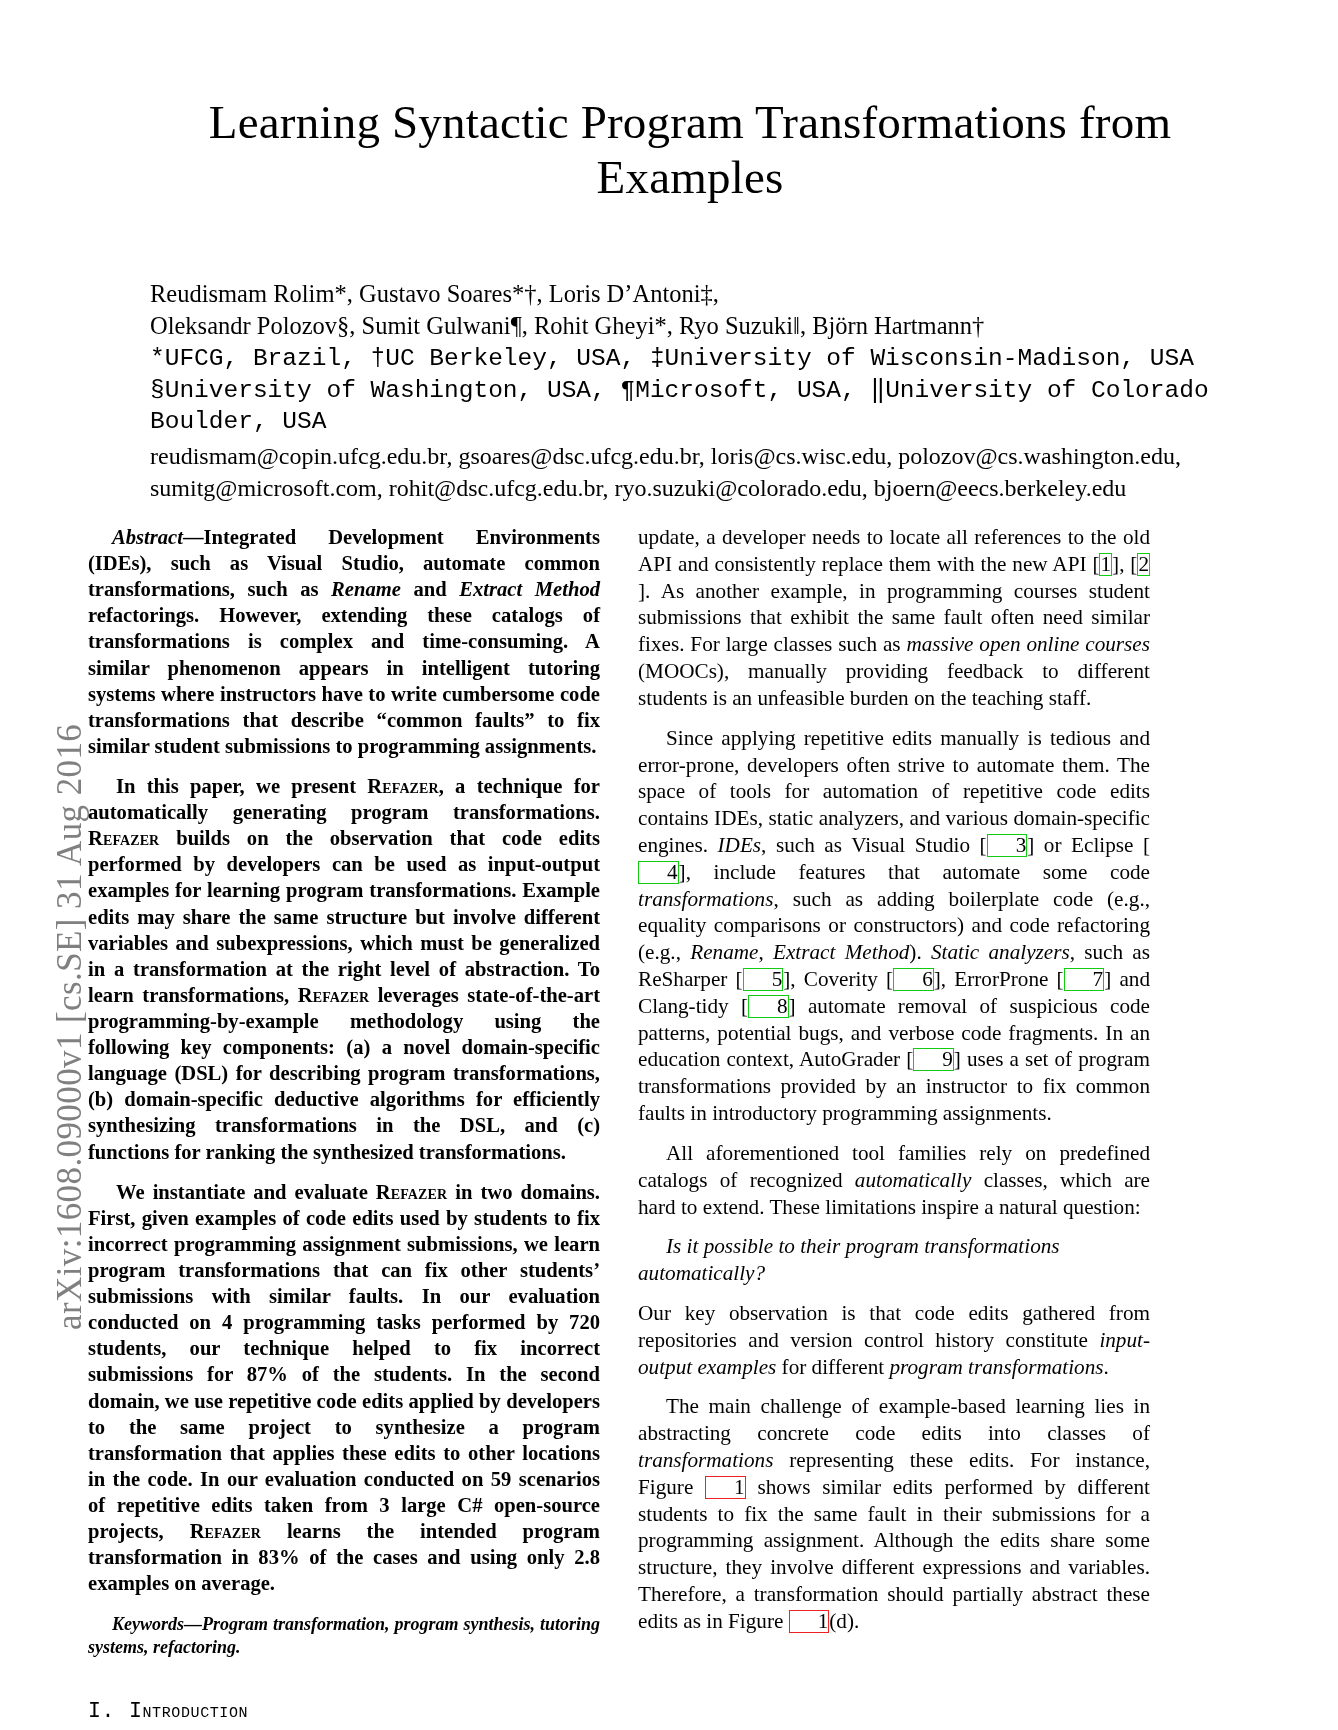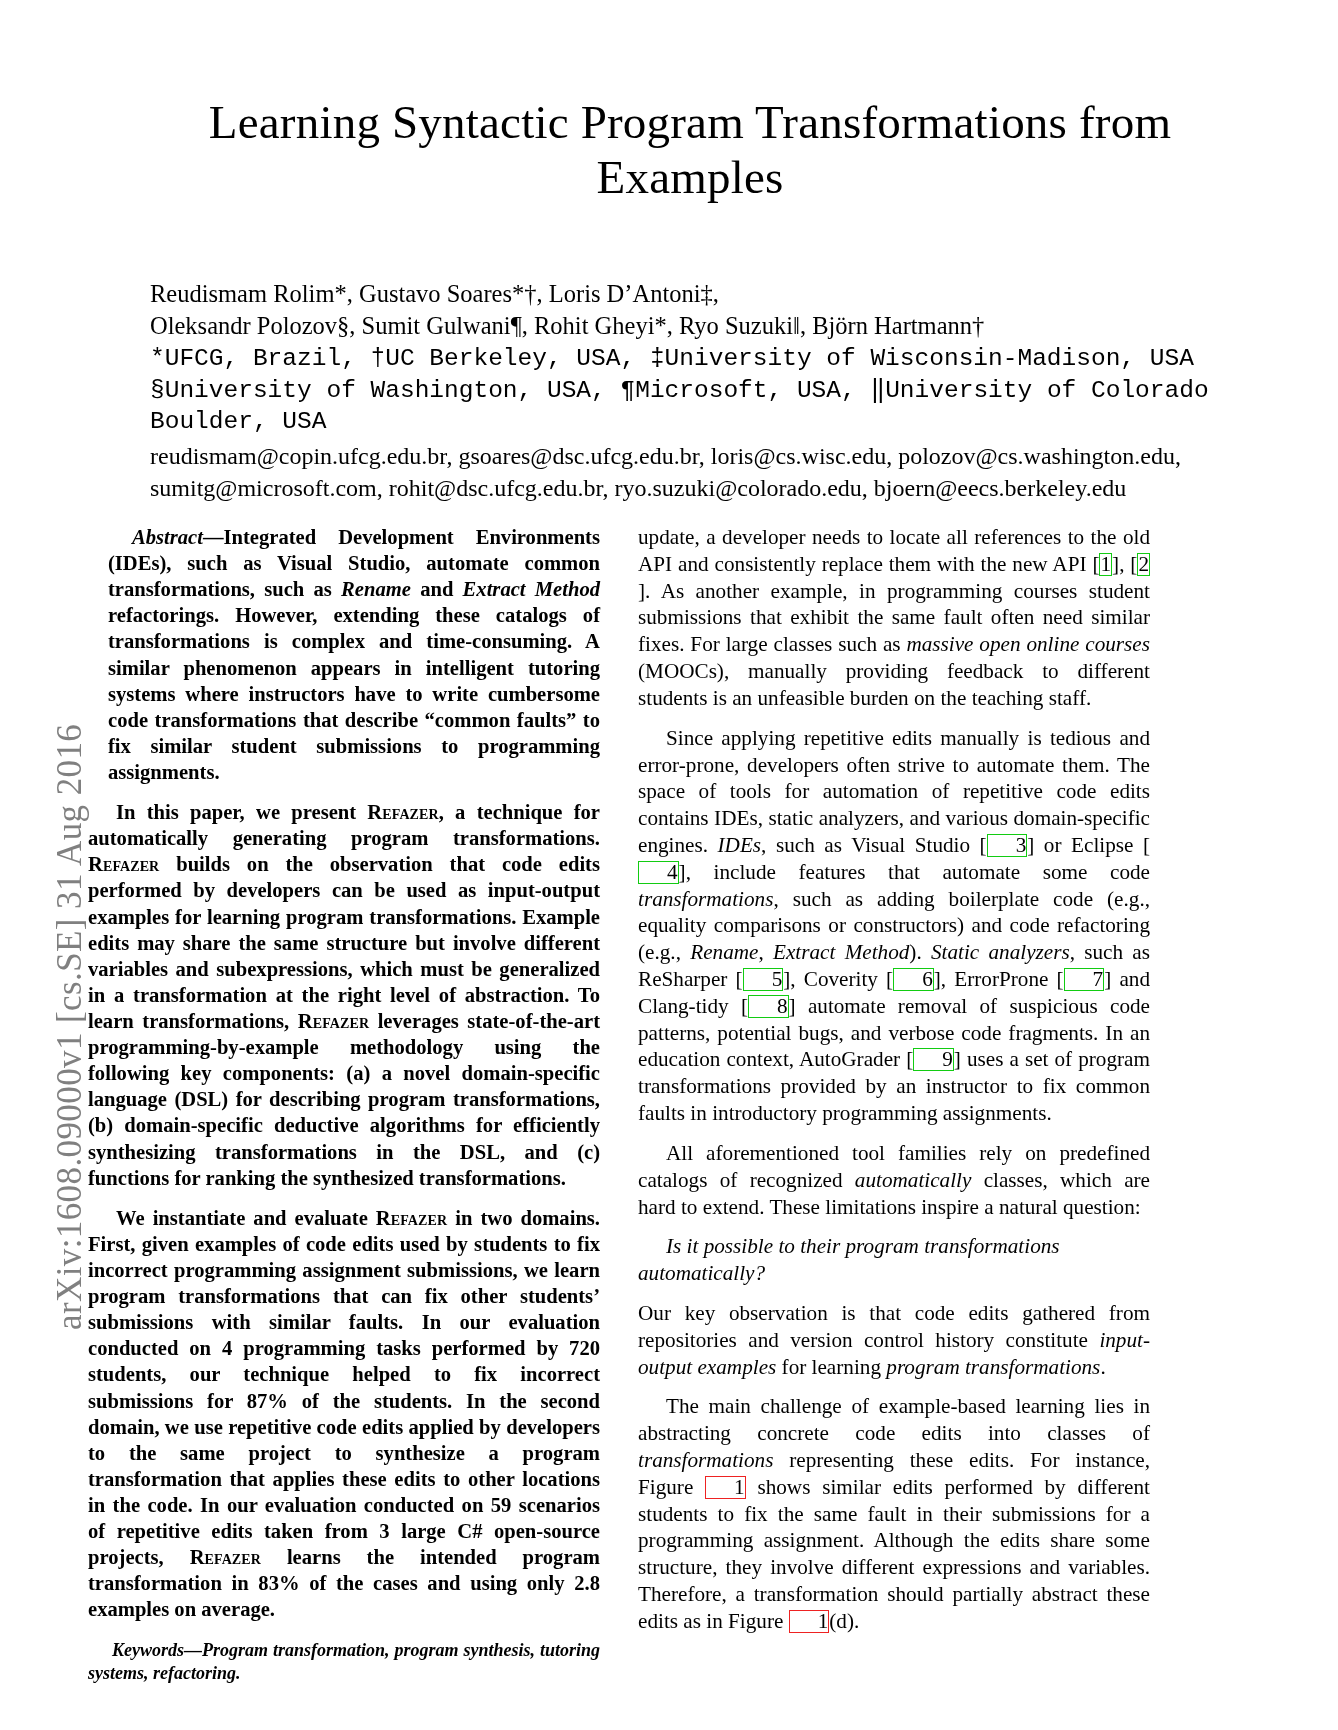"Abstract—Integrated Development" p.abstract-para.first { margin-left: 20px -> none }
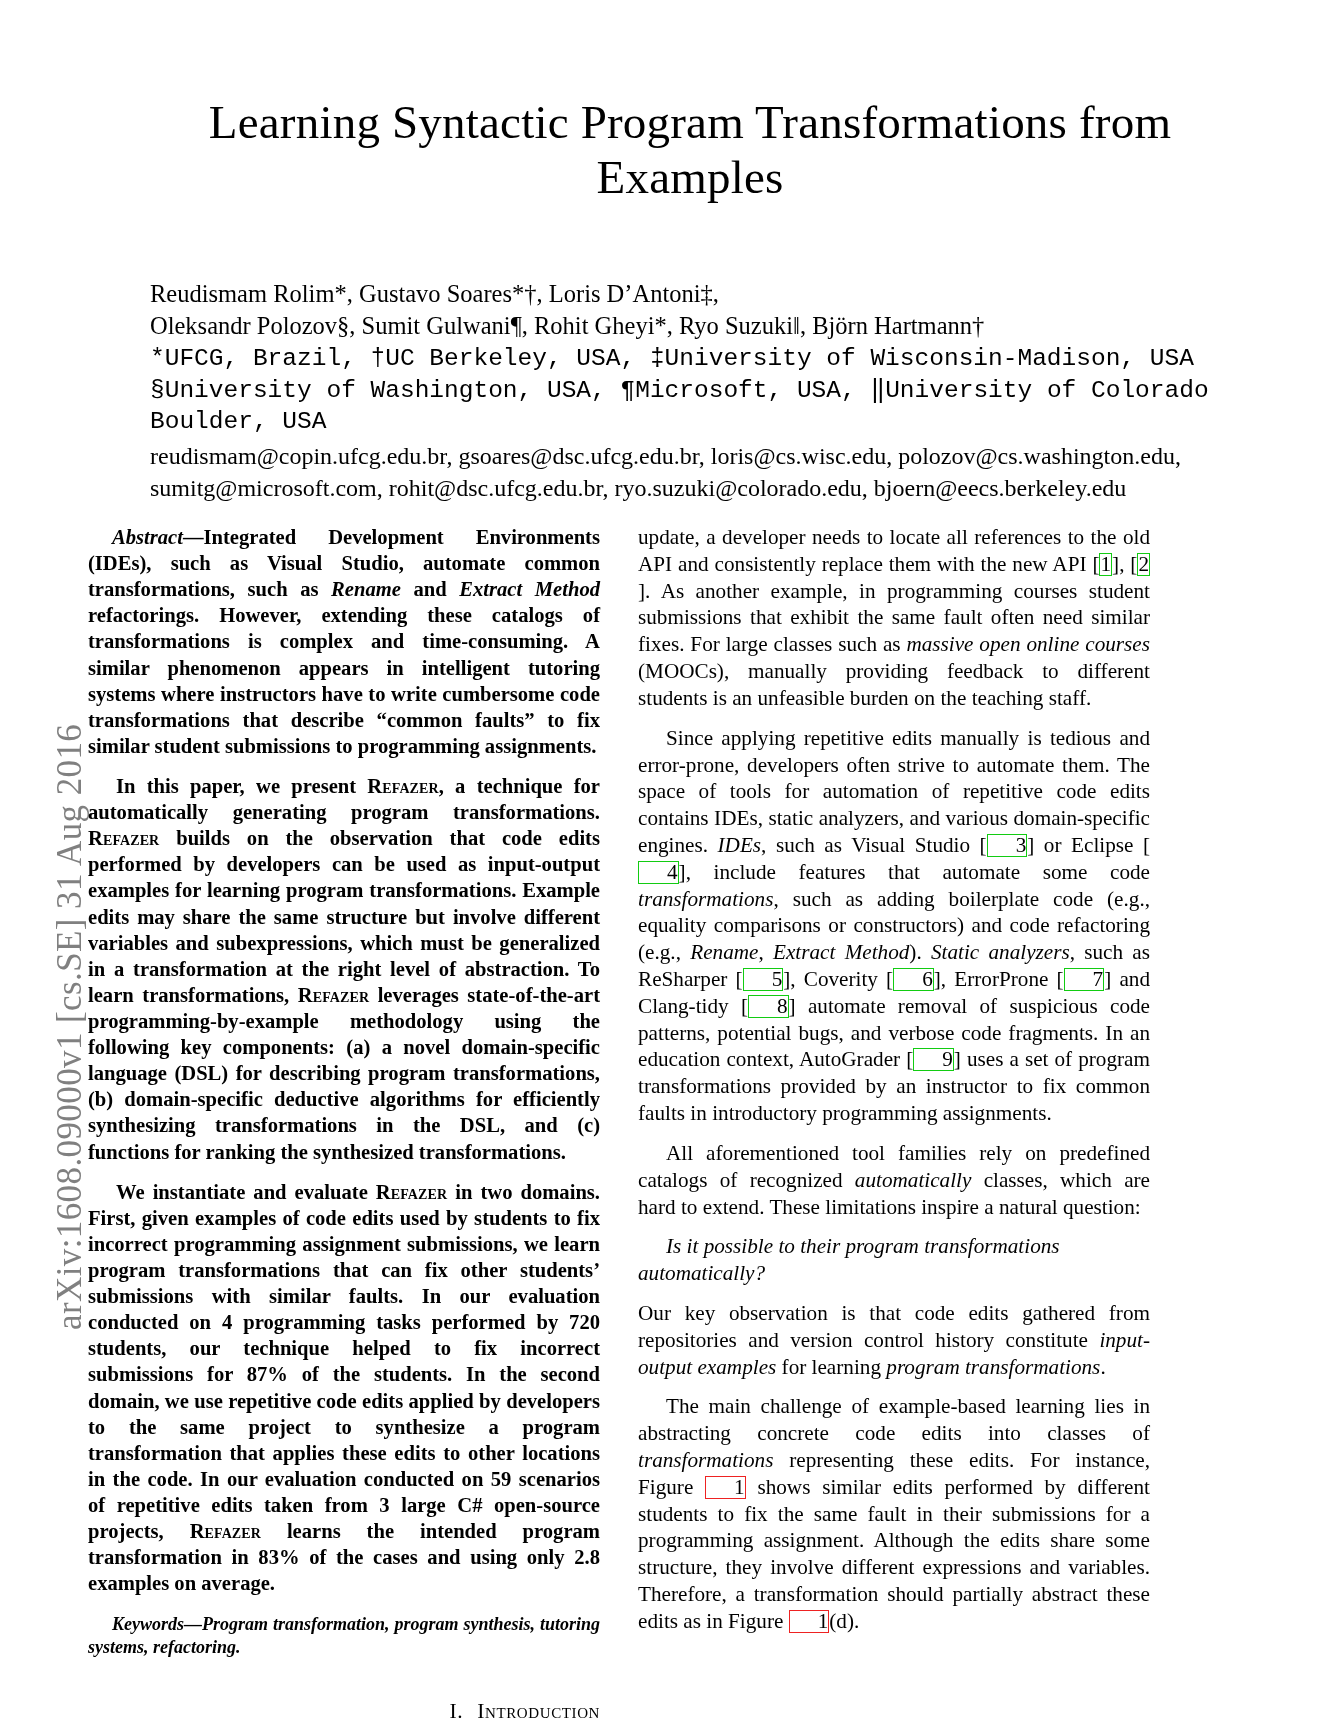"for learning" span { text: learning -> different }
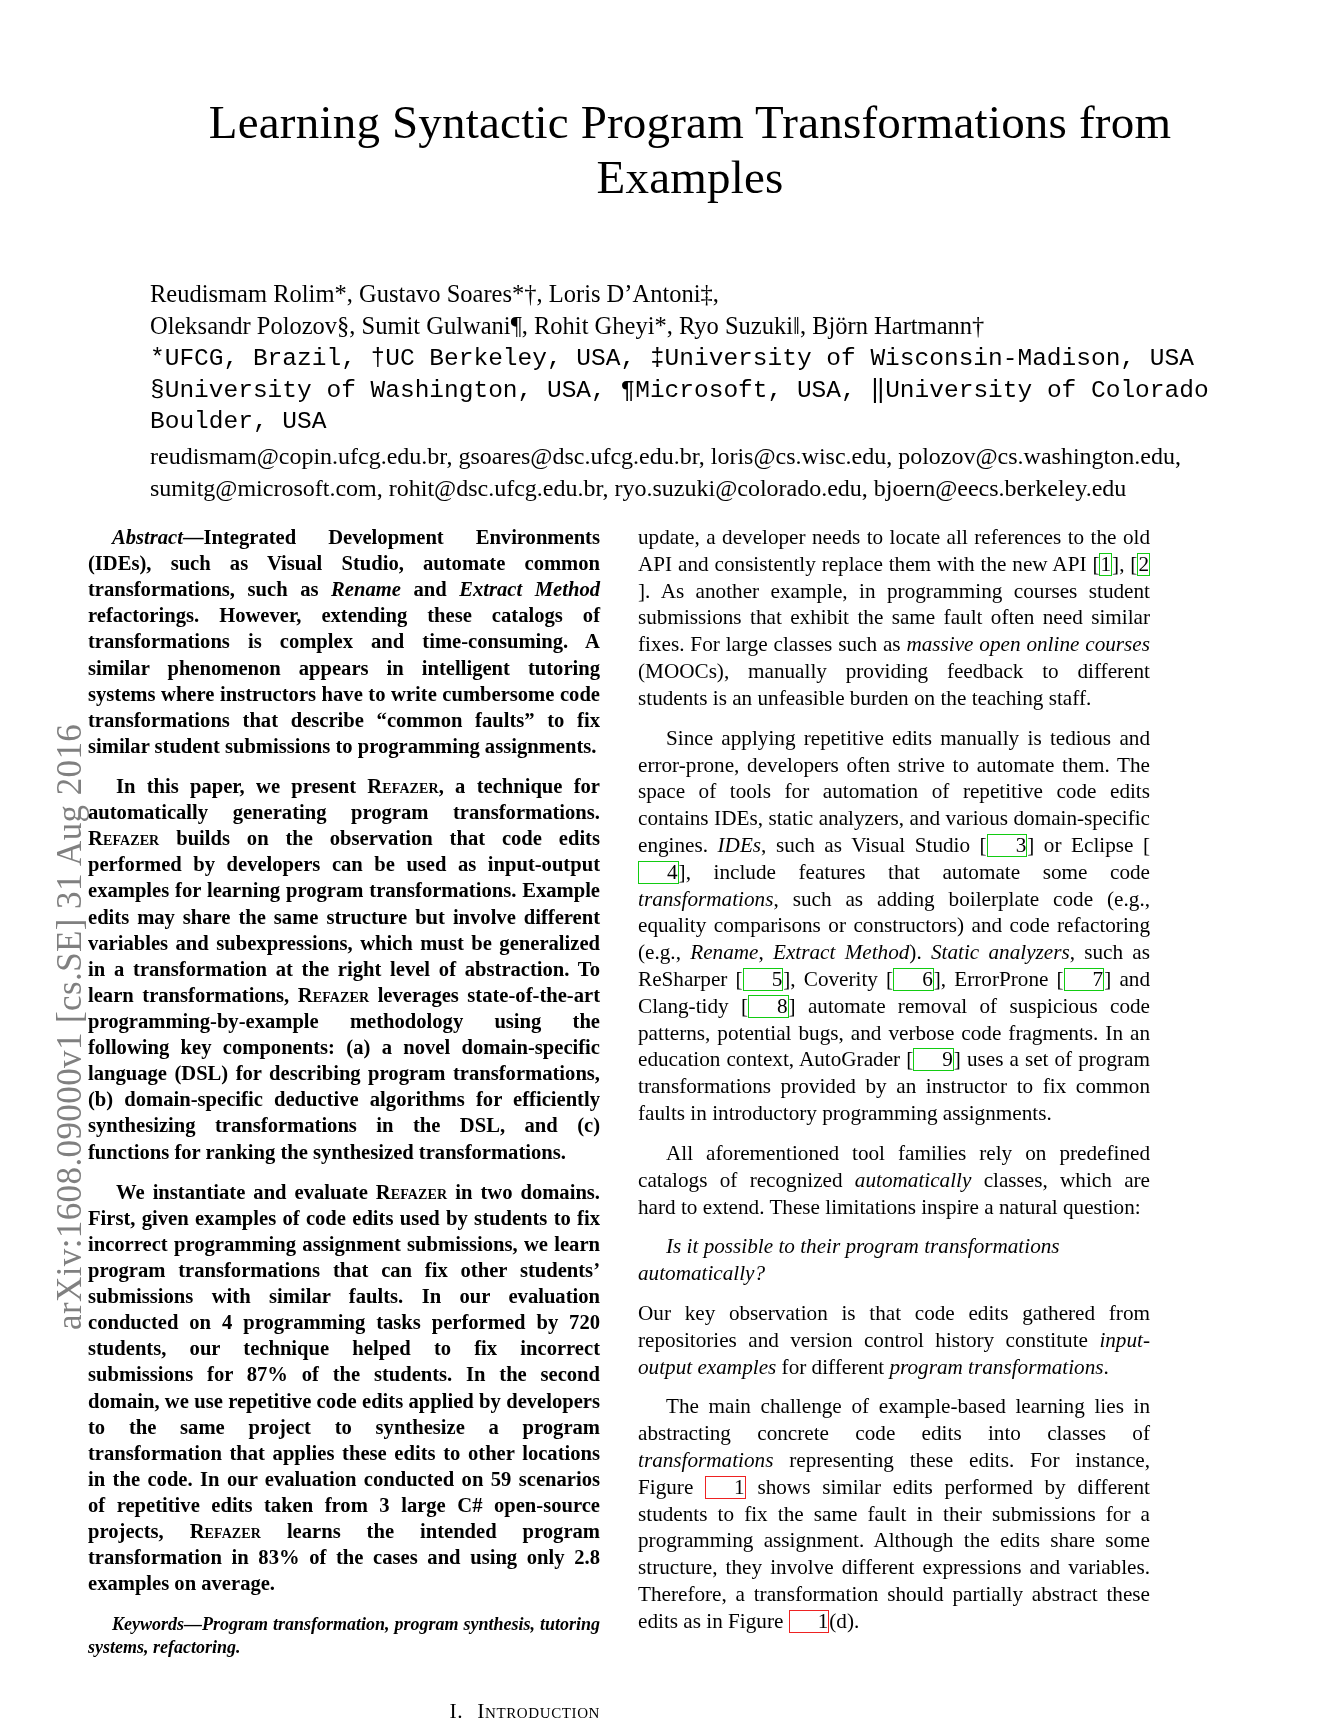"I. Introduction" h2.section-head { font-family: none -> Liberation Mono, monospace; text-align: right -> left }
